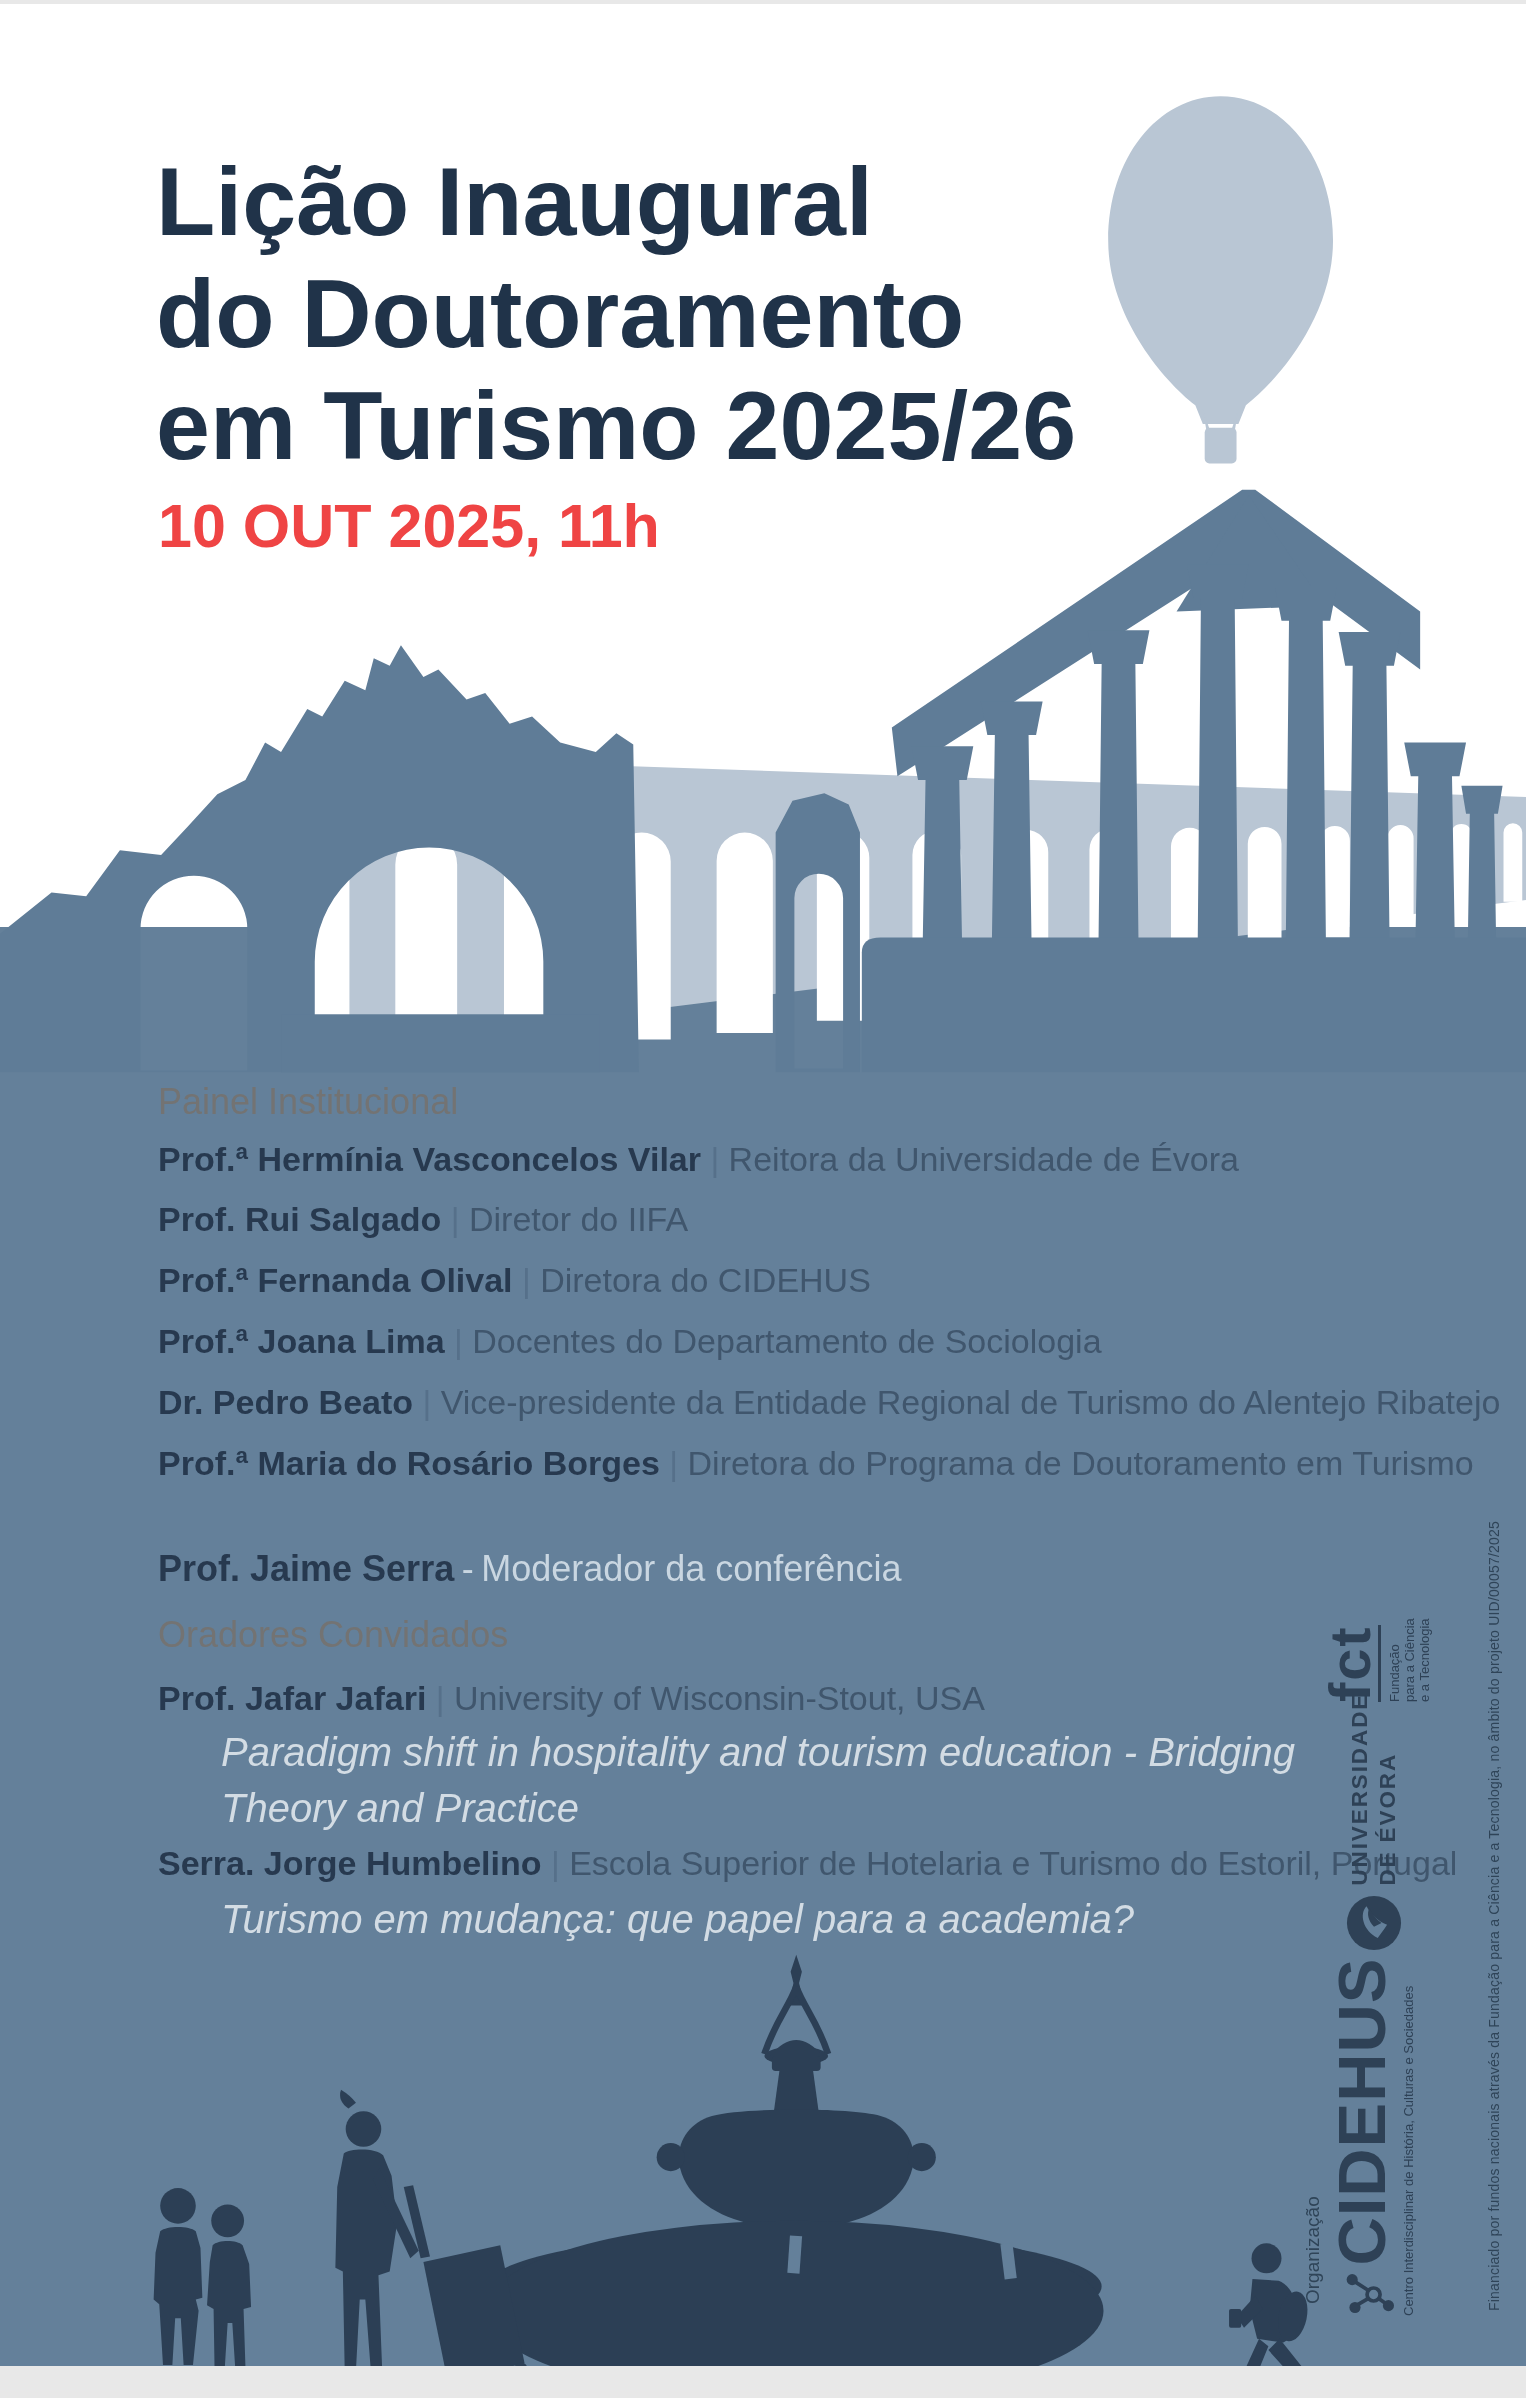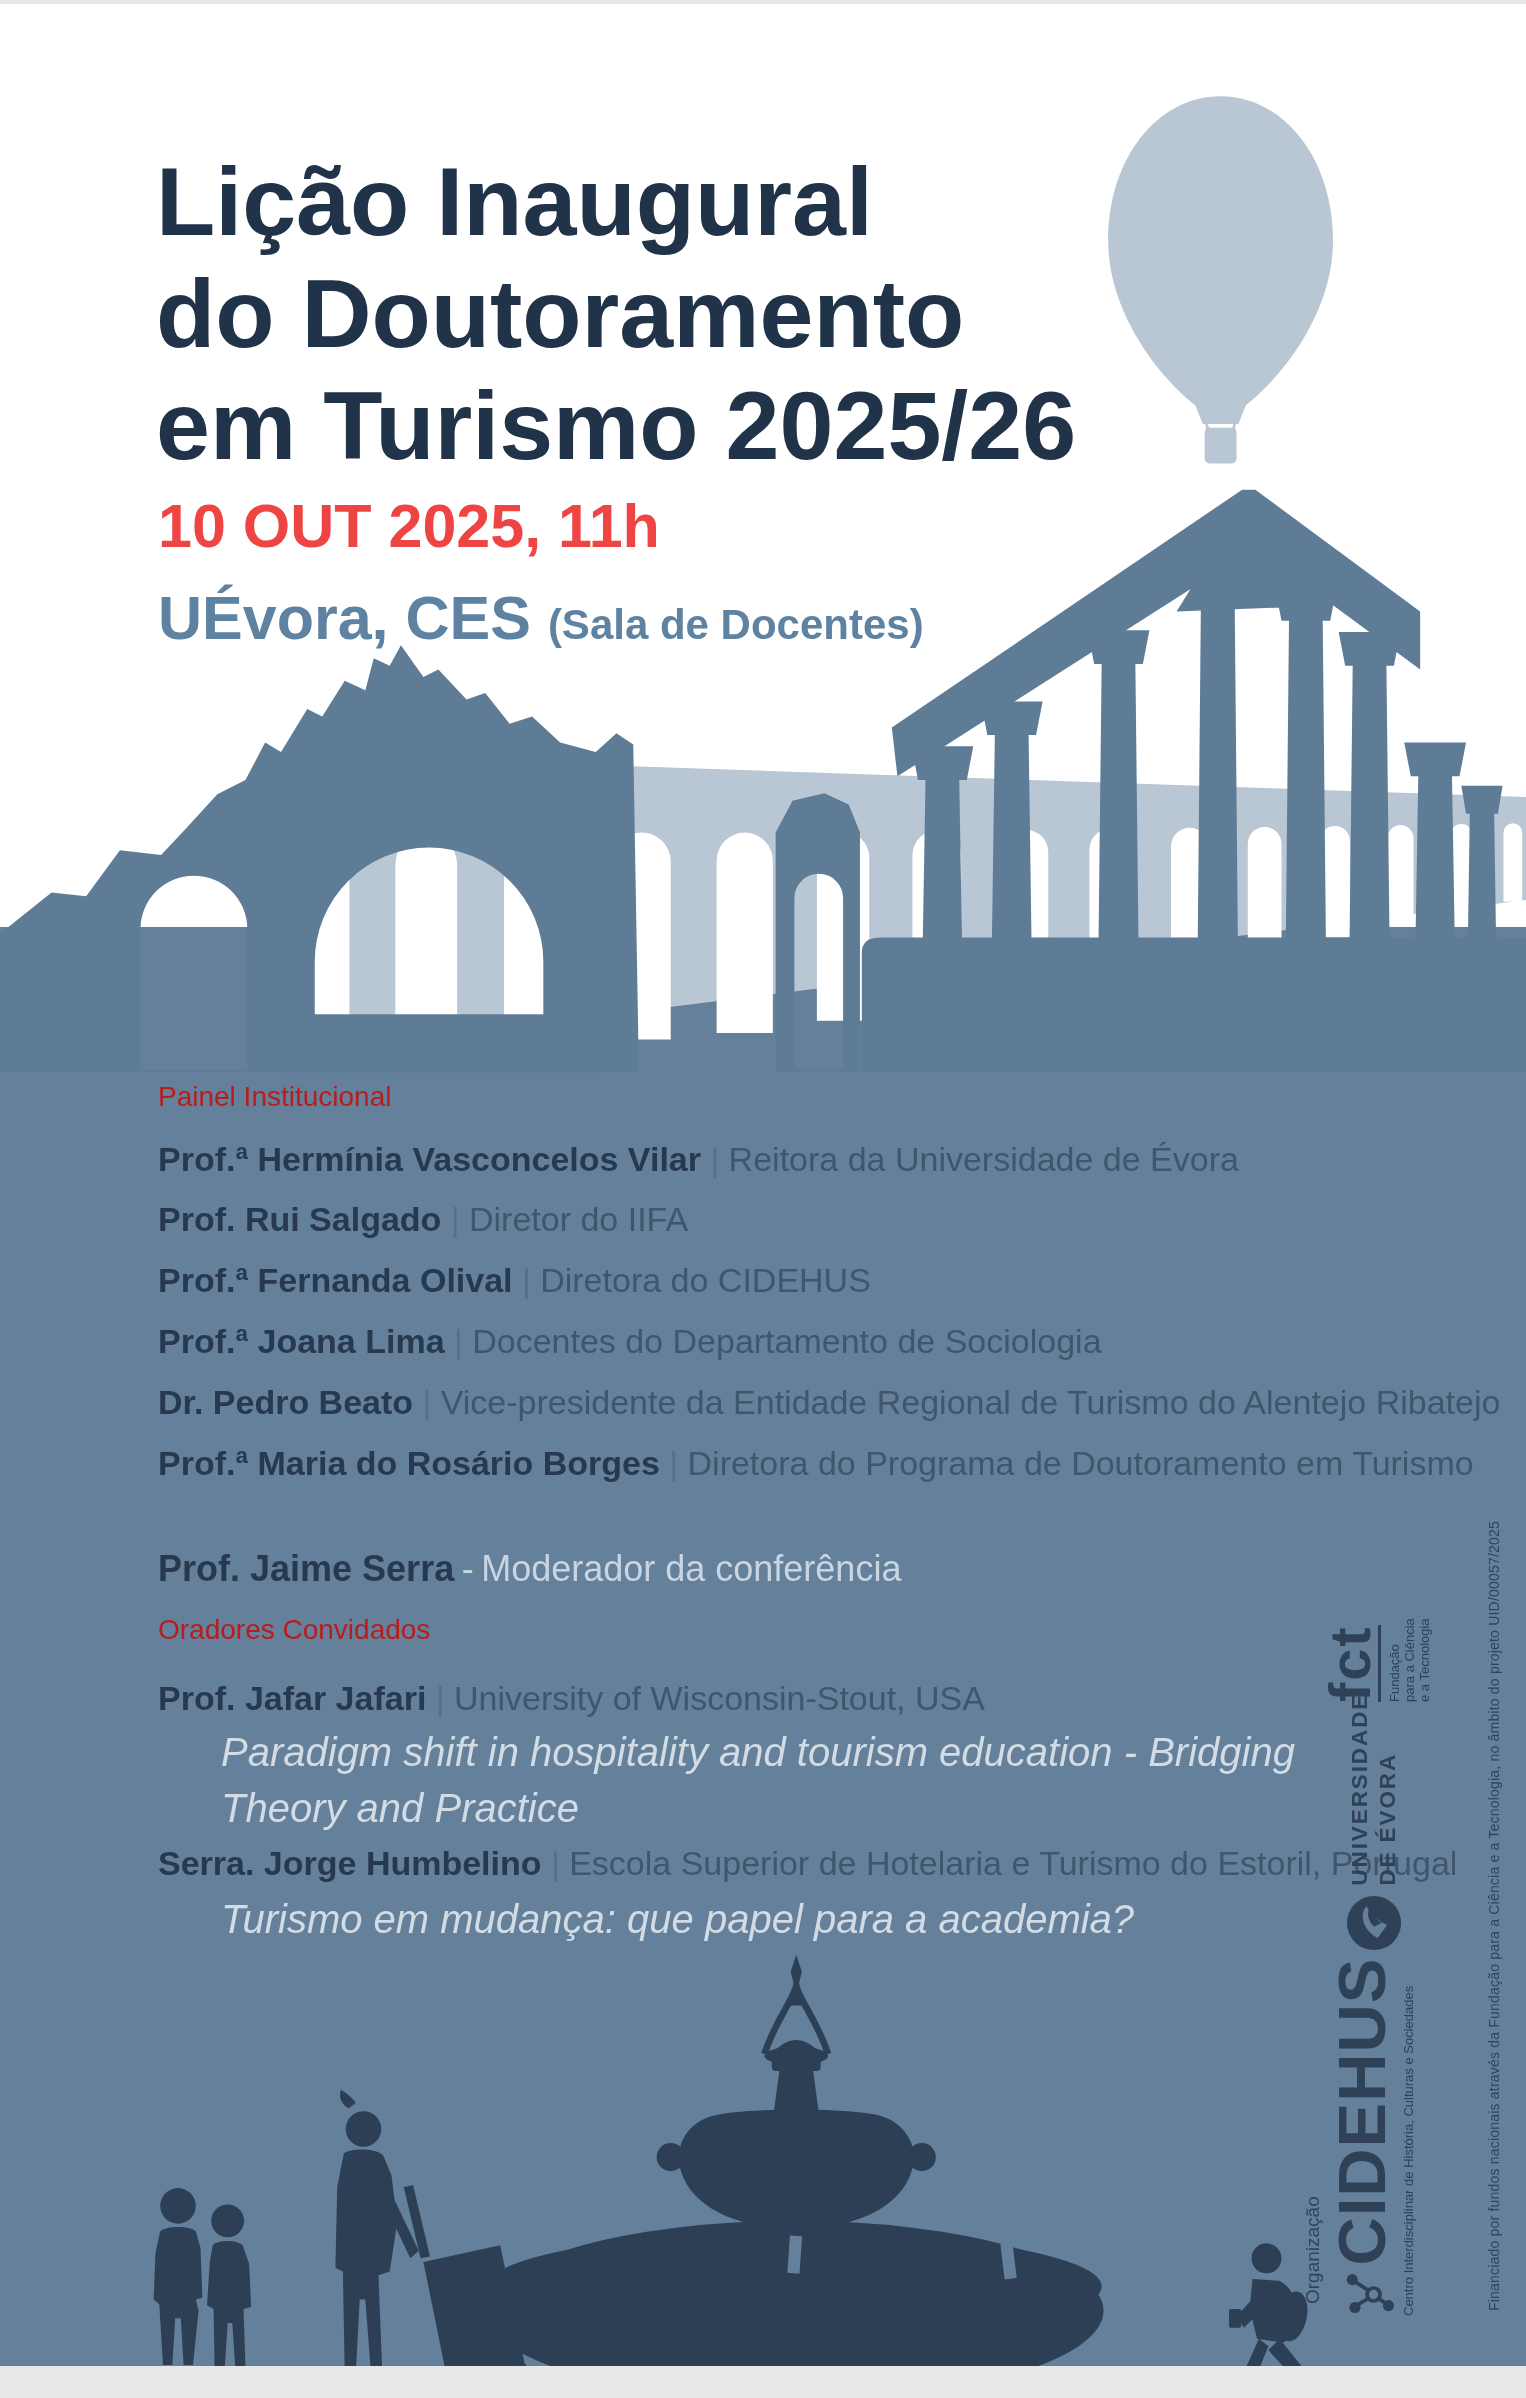"UÉvora, CES (Sala de Docentes)" div.txt { html: <div> <span>UÉvora, CES</span> <span>(Sala de Docentes)</span> </div> -> none }
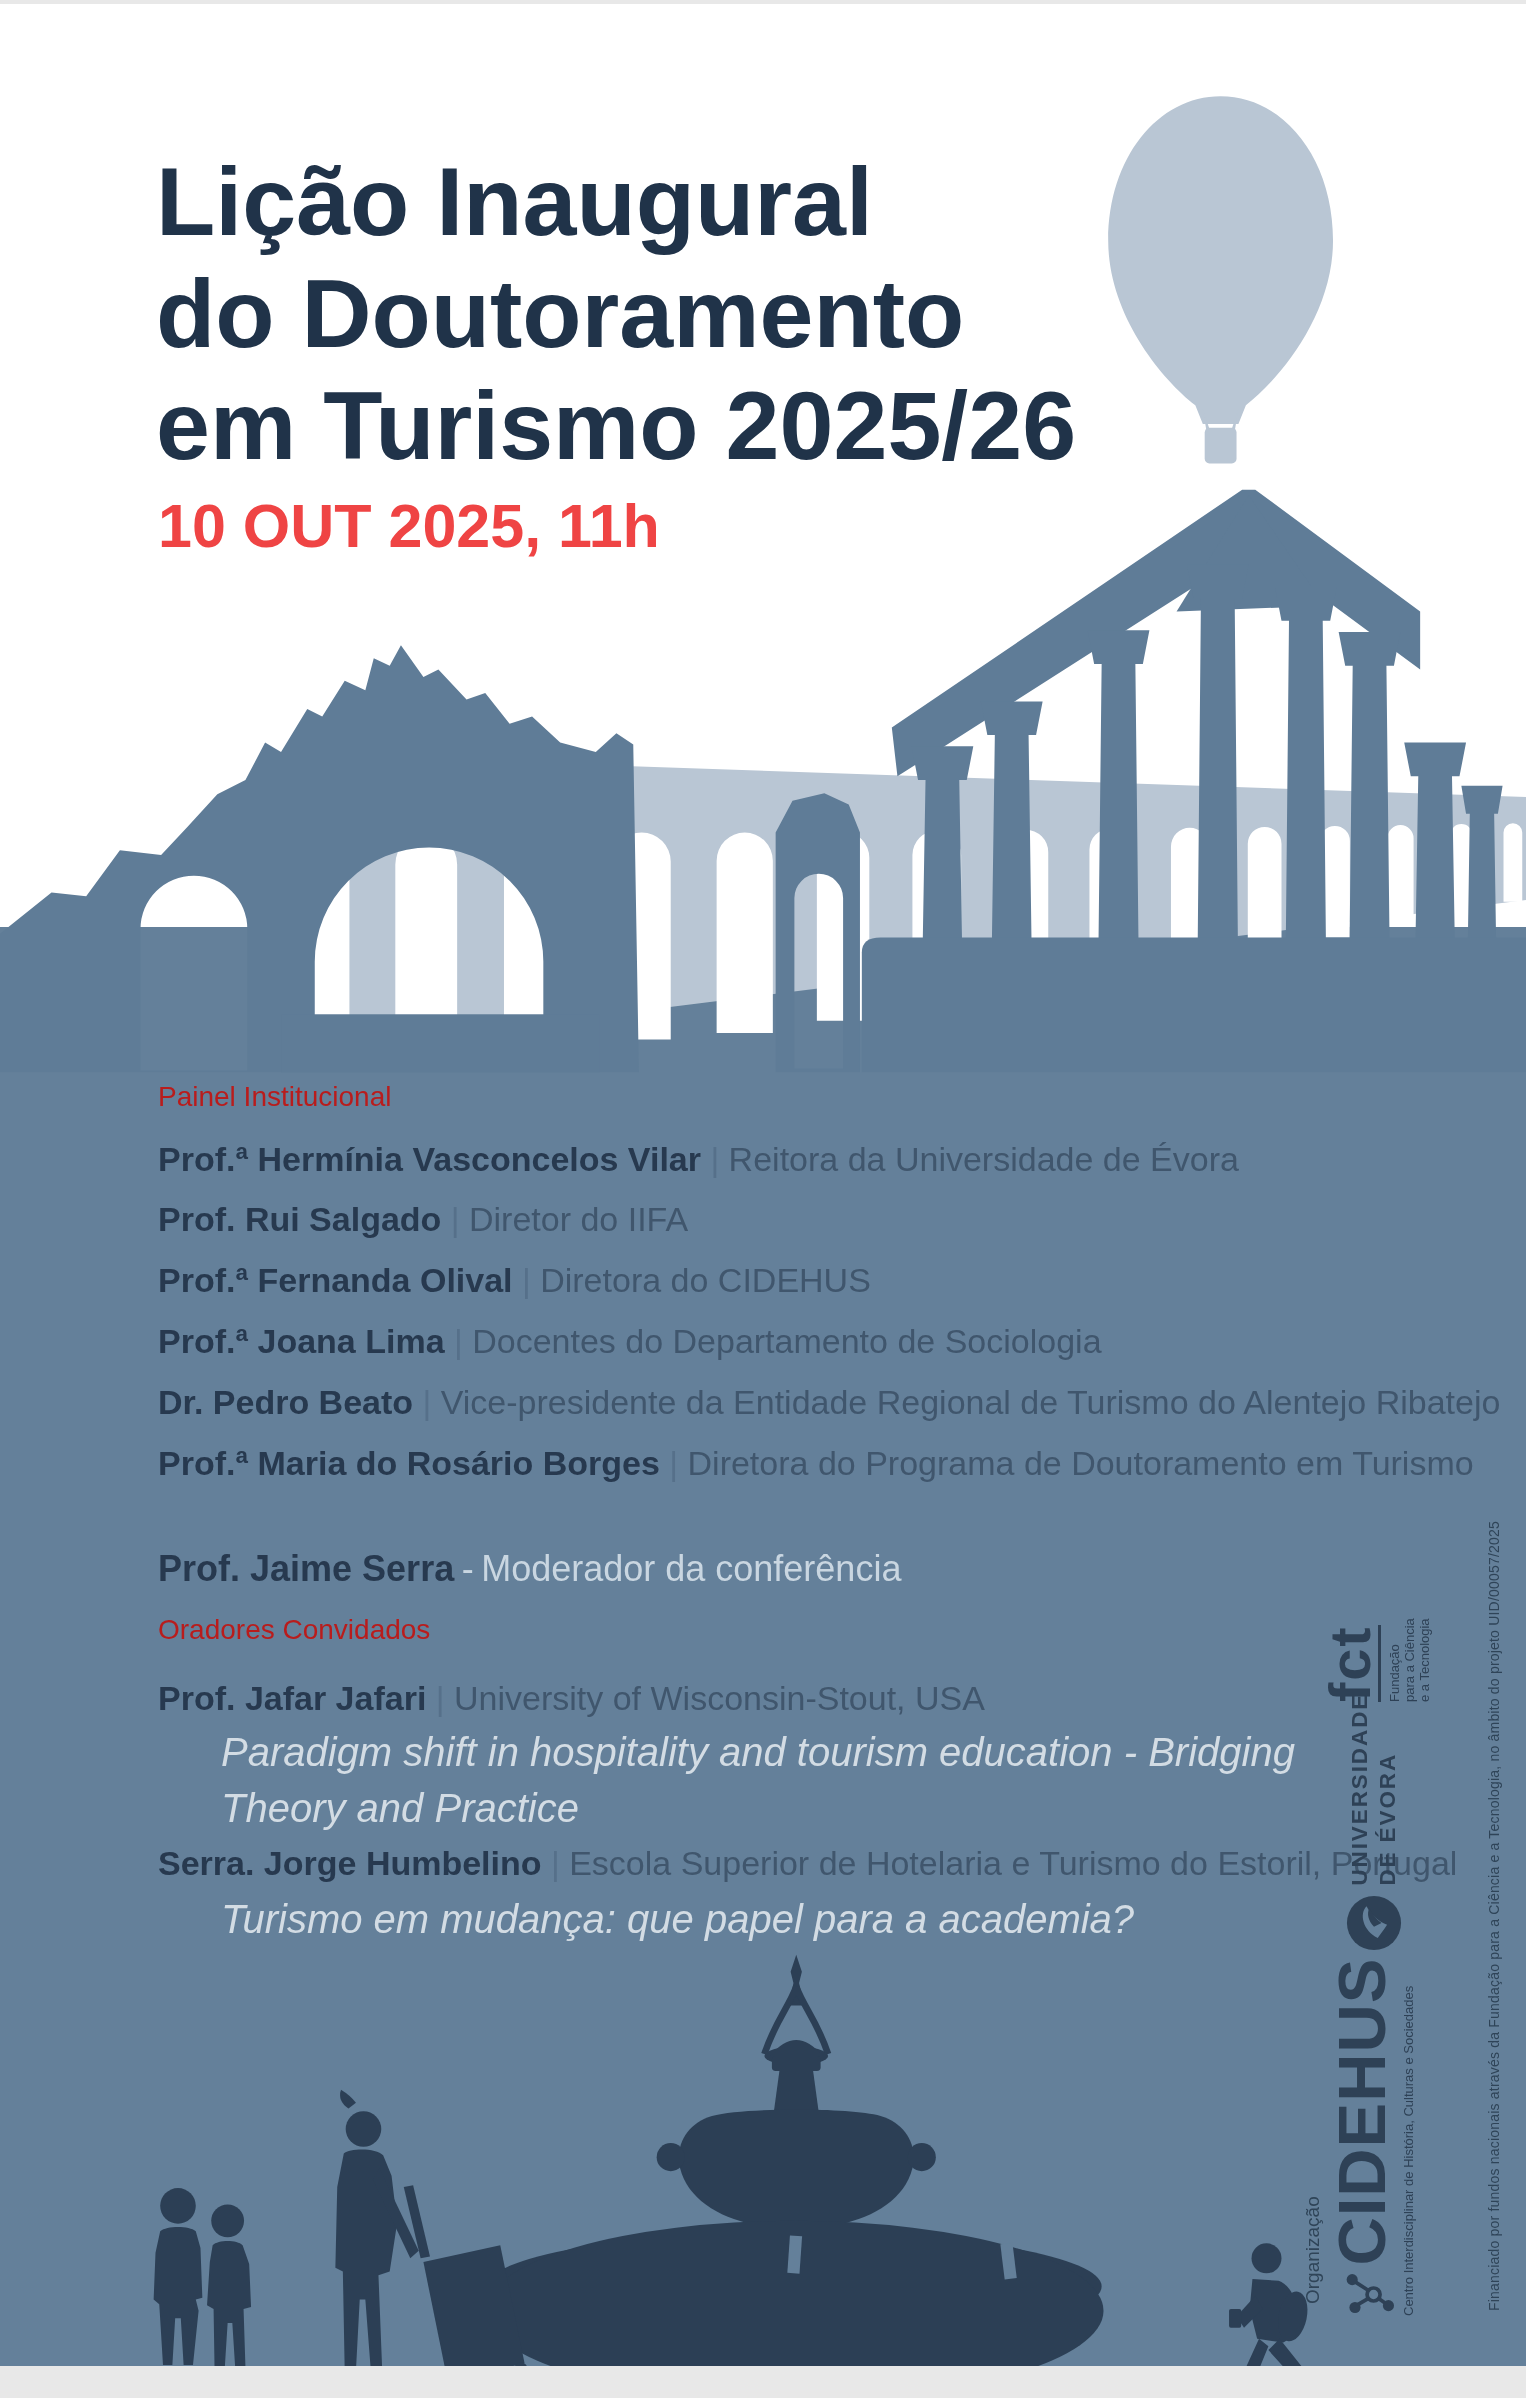"Painel Institucional" .heading { color: #b91c1c -> #737373; font-size: 28px -> 36px }
